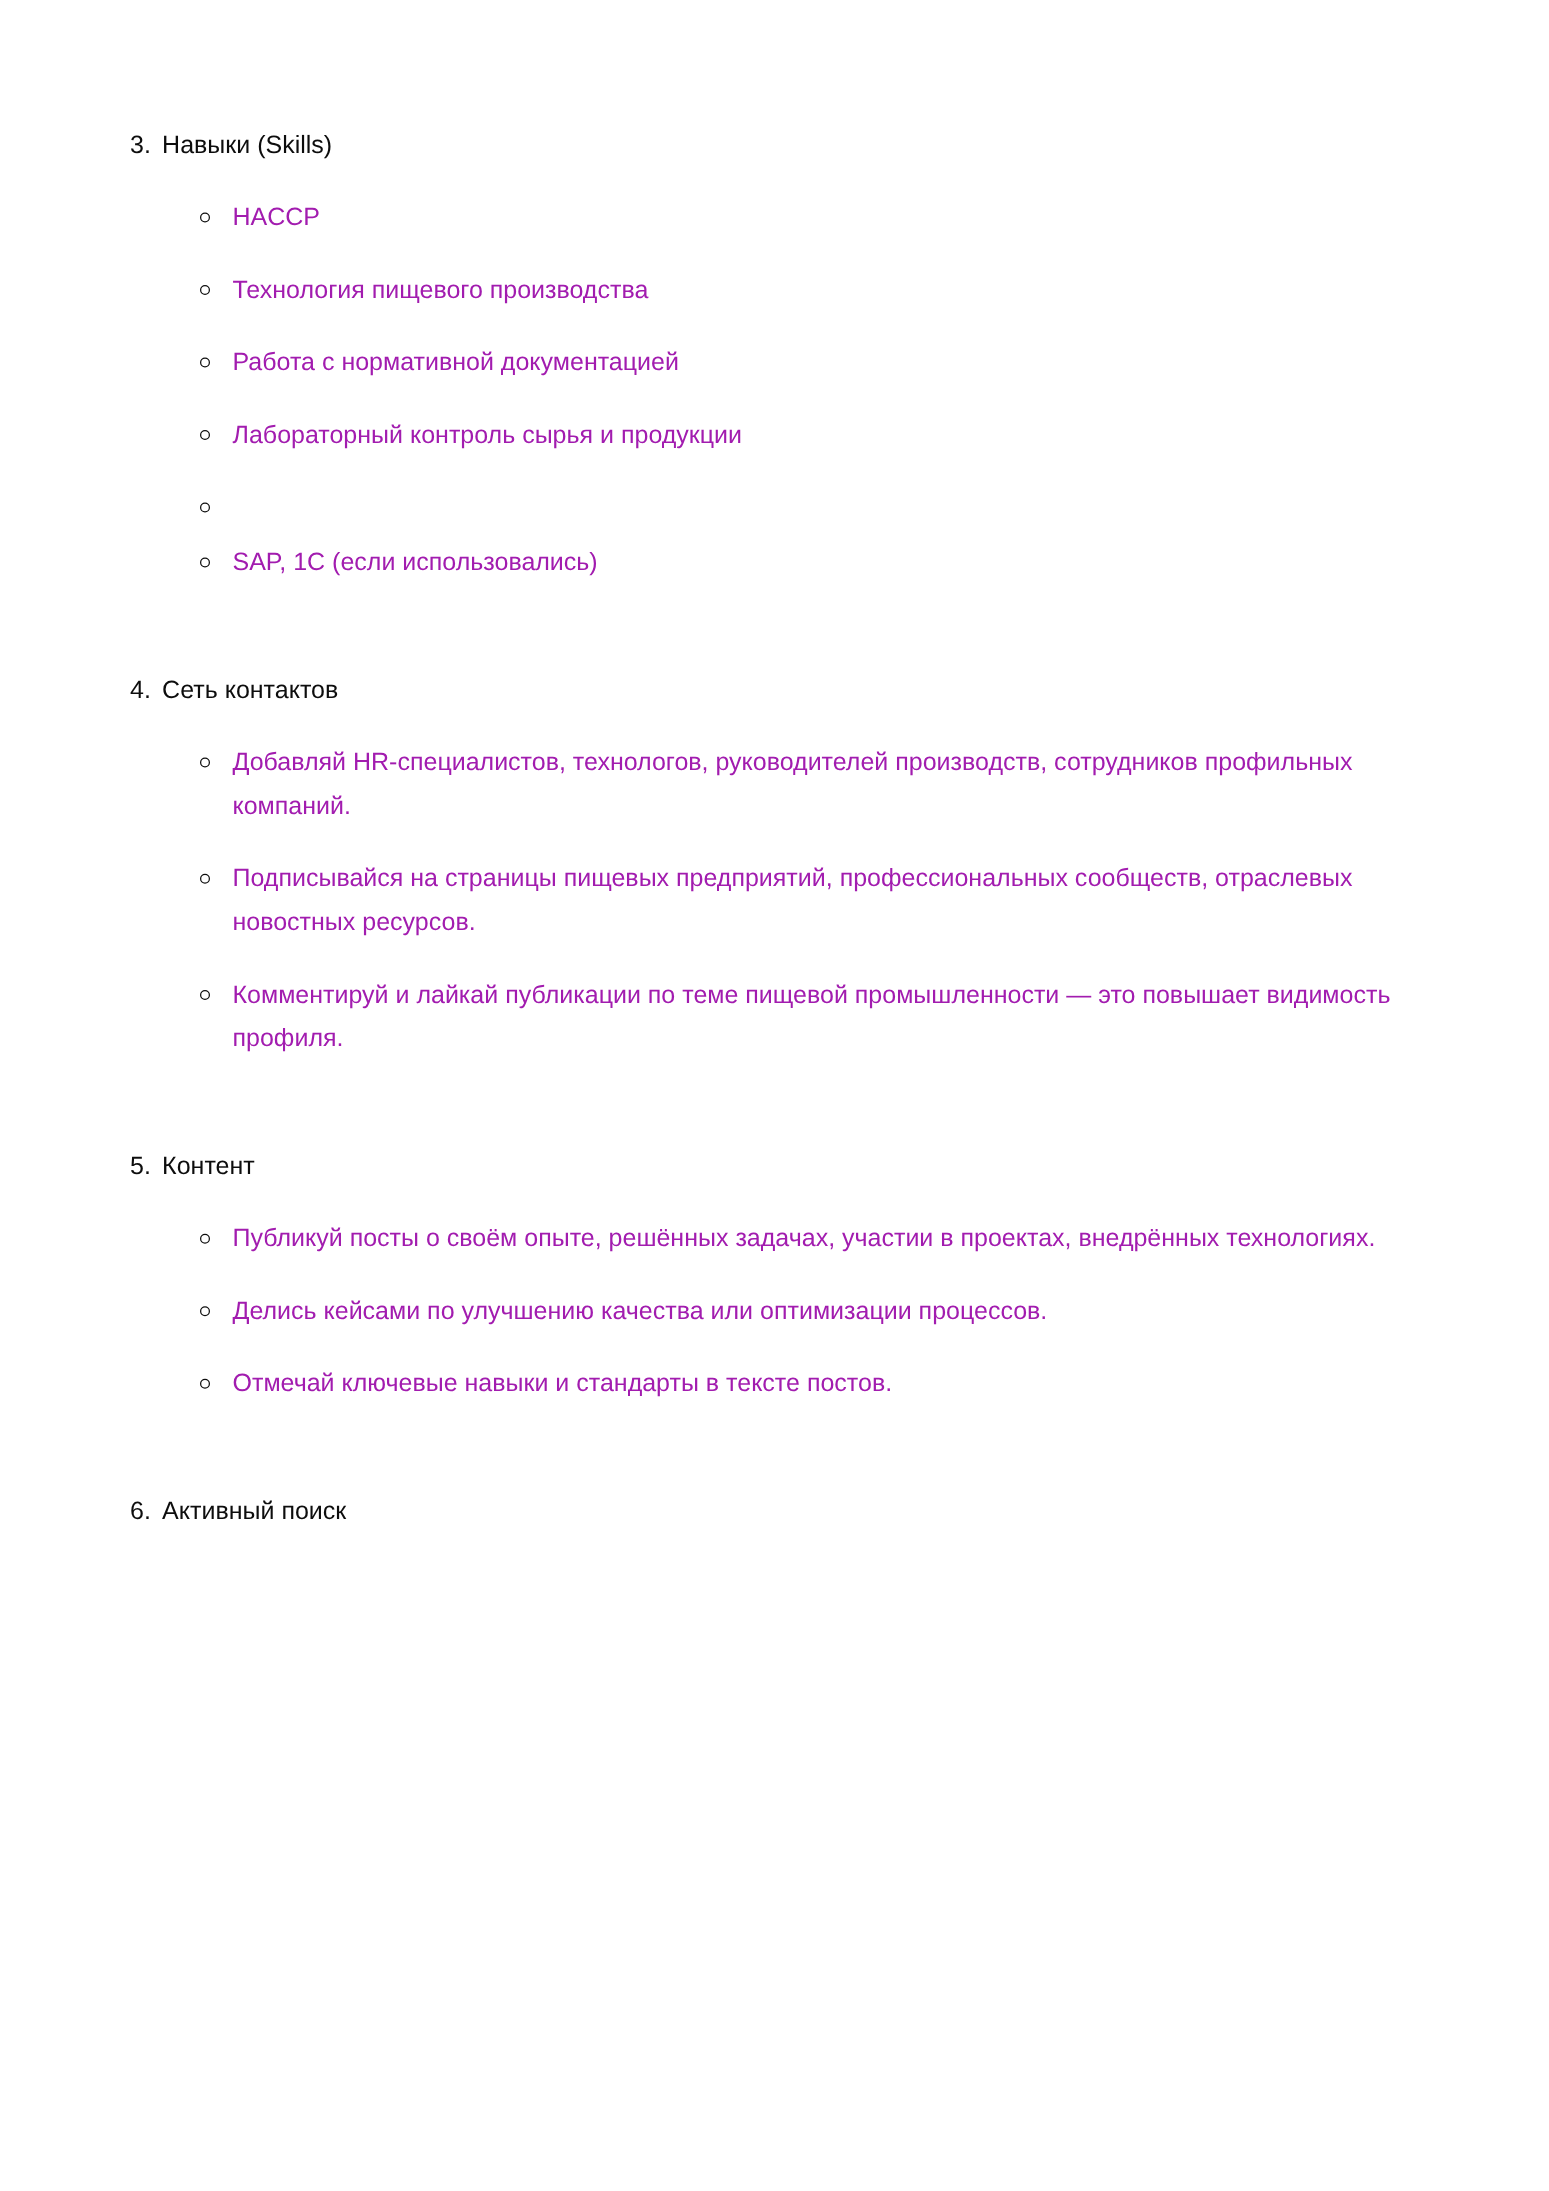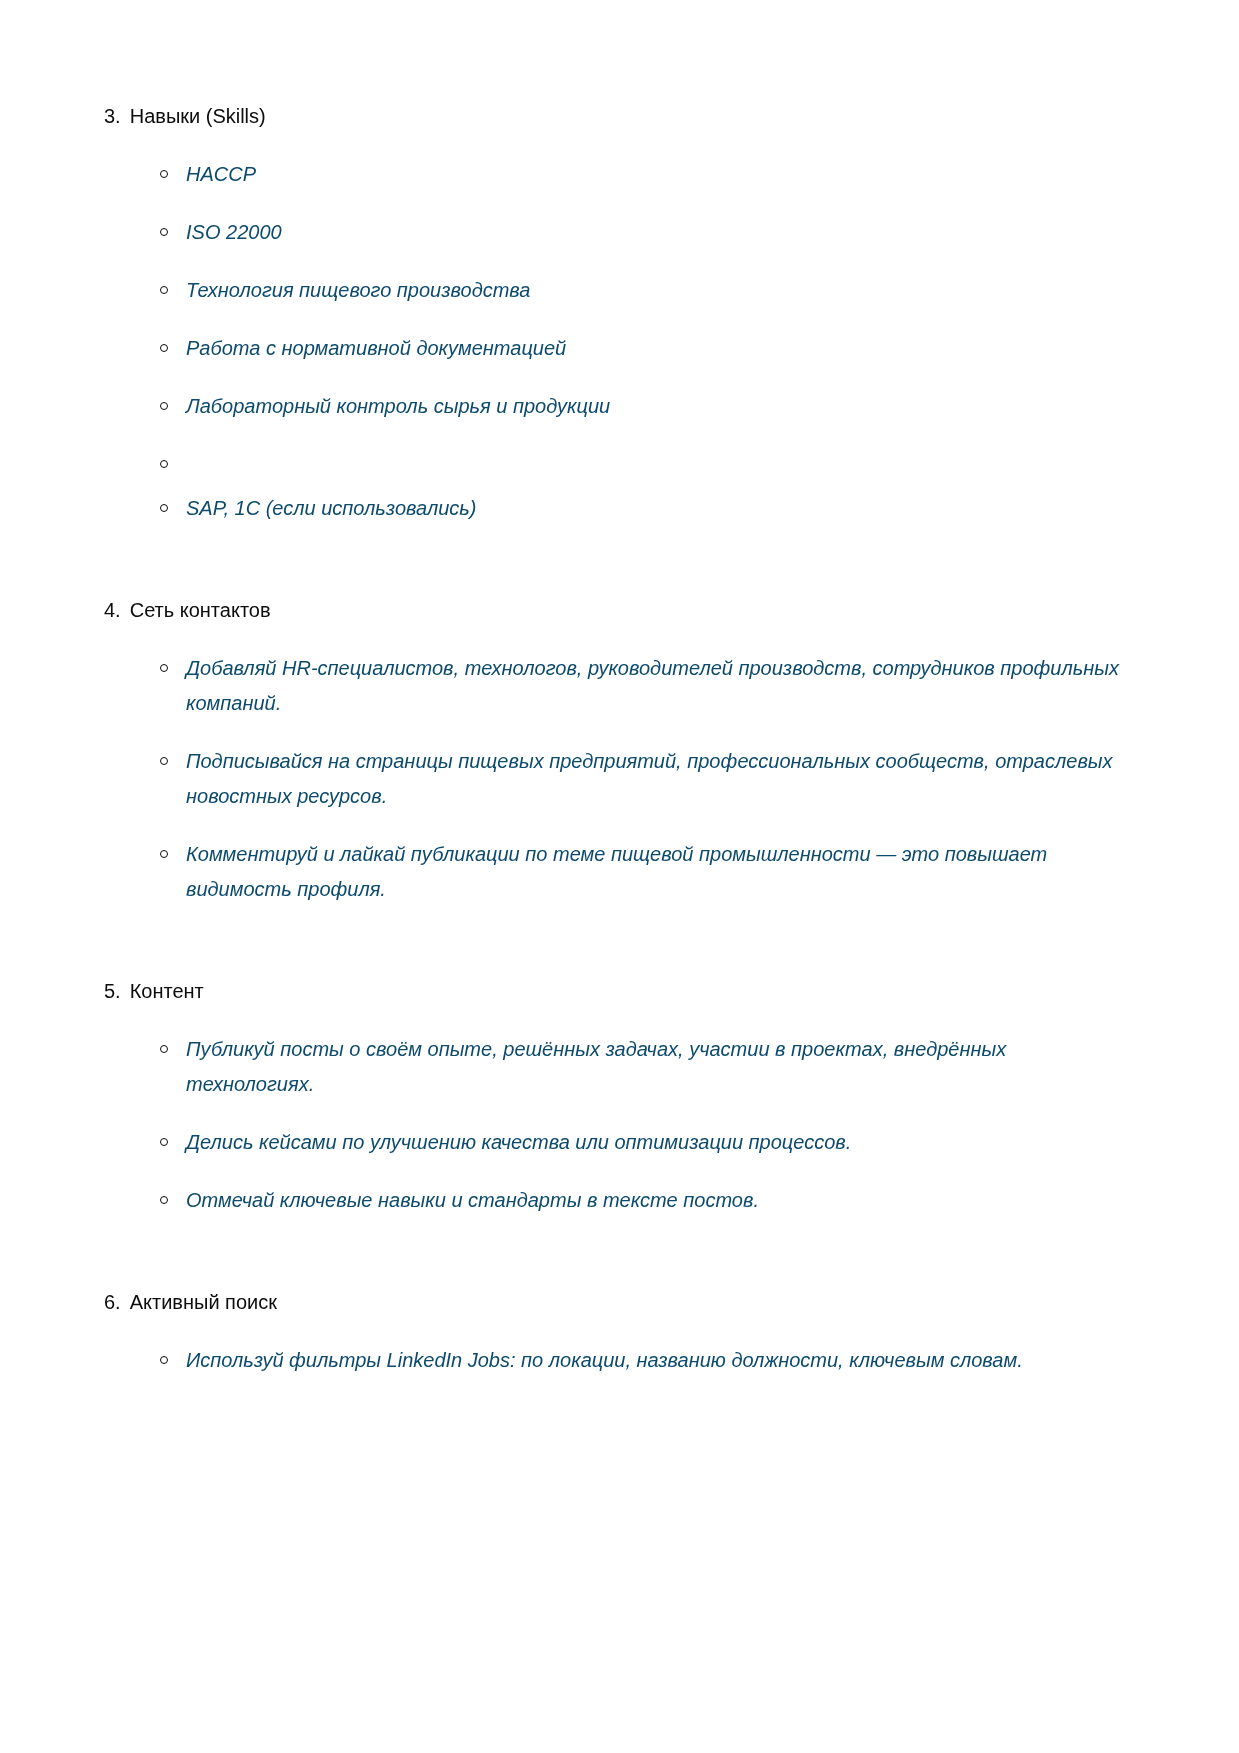"HACCP" li.list-item { color: #0c4a6e -> #a21caf; font-style: italic -> none }
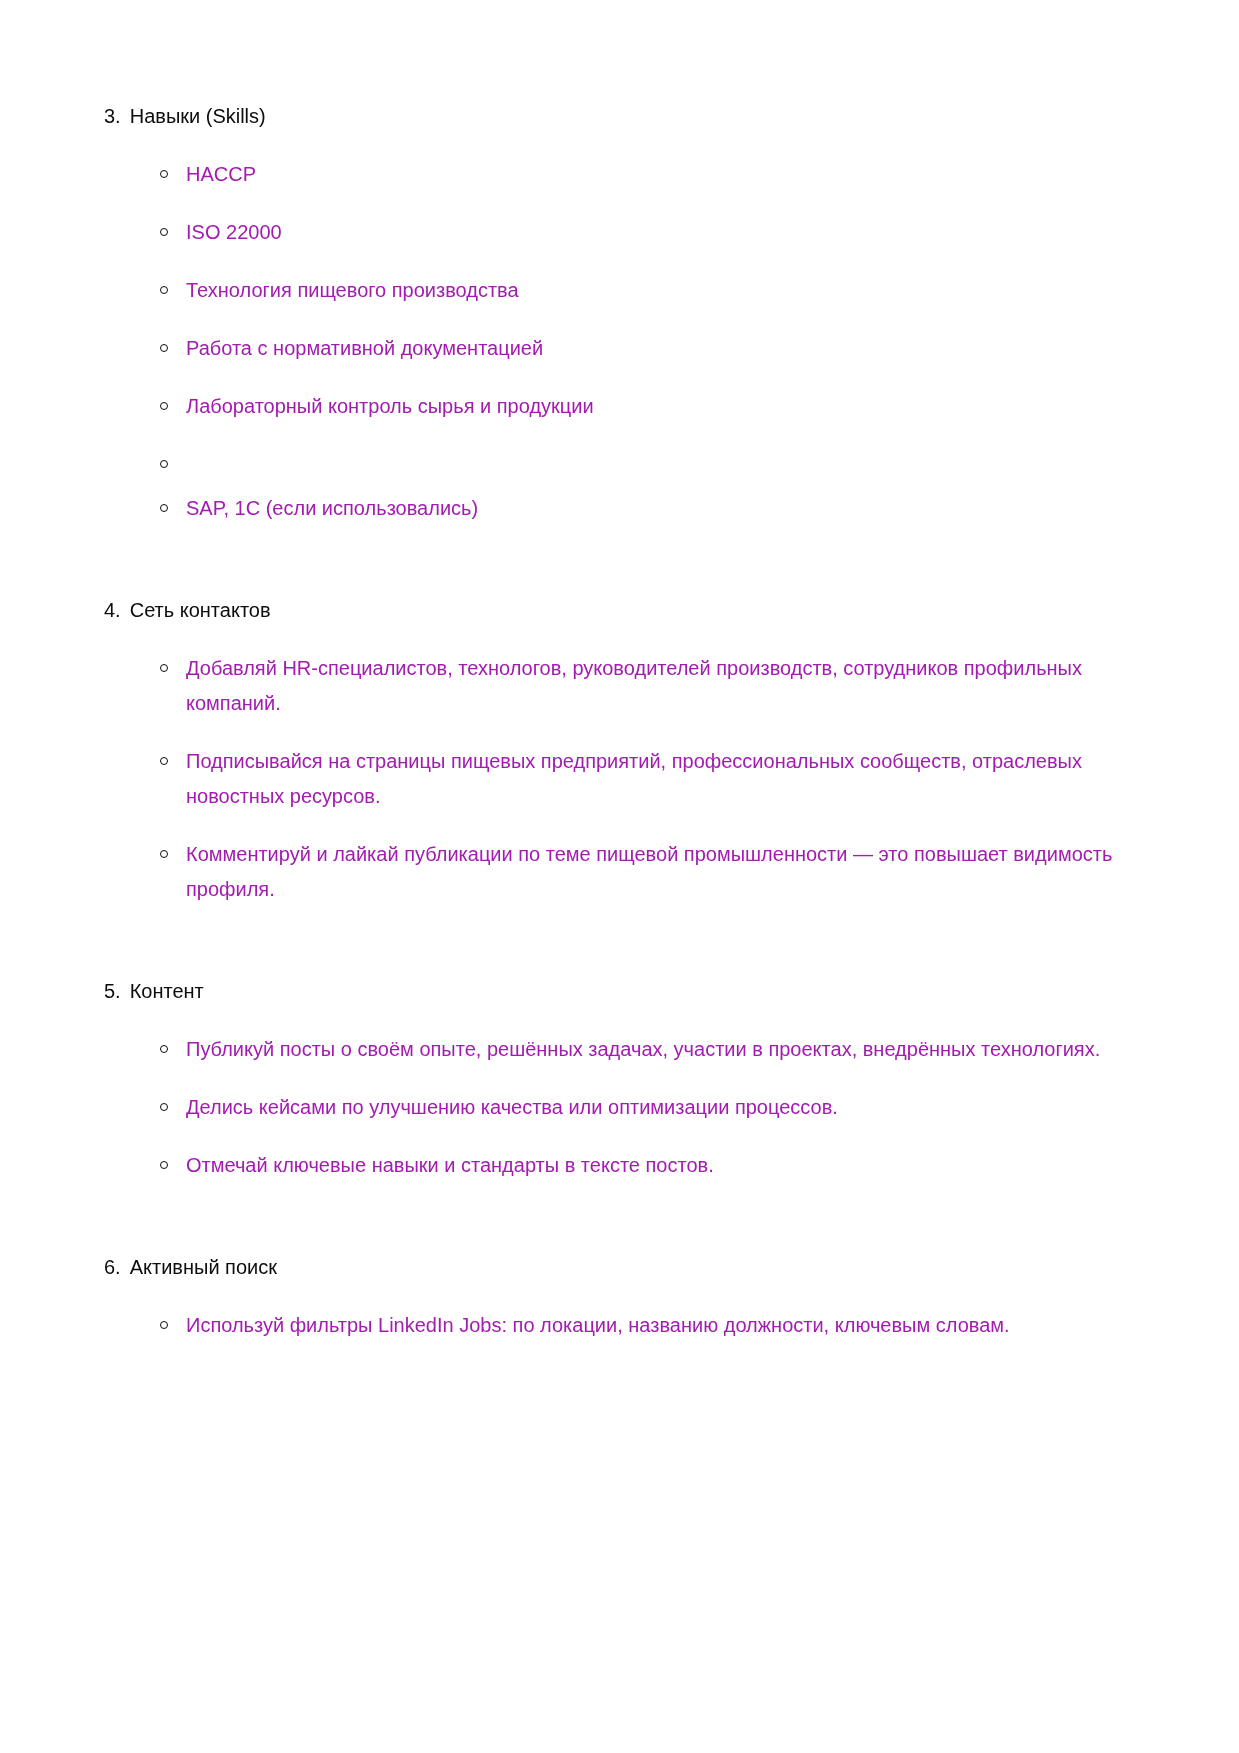"ISO 22000" li.list-item { html: <li> <span></span> <span>ISO 22000</span> </li> -> none }
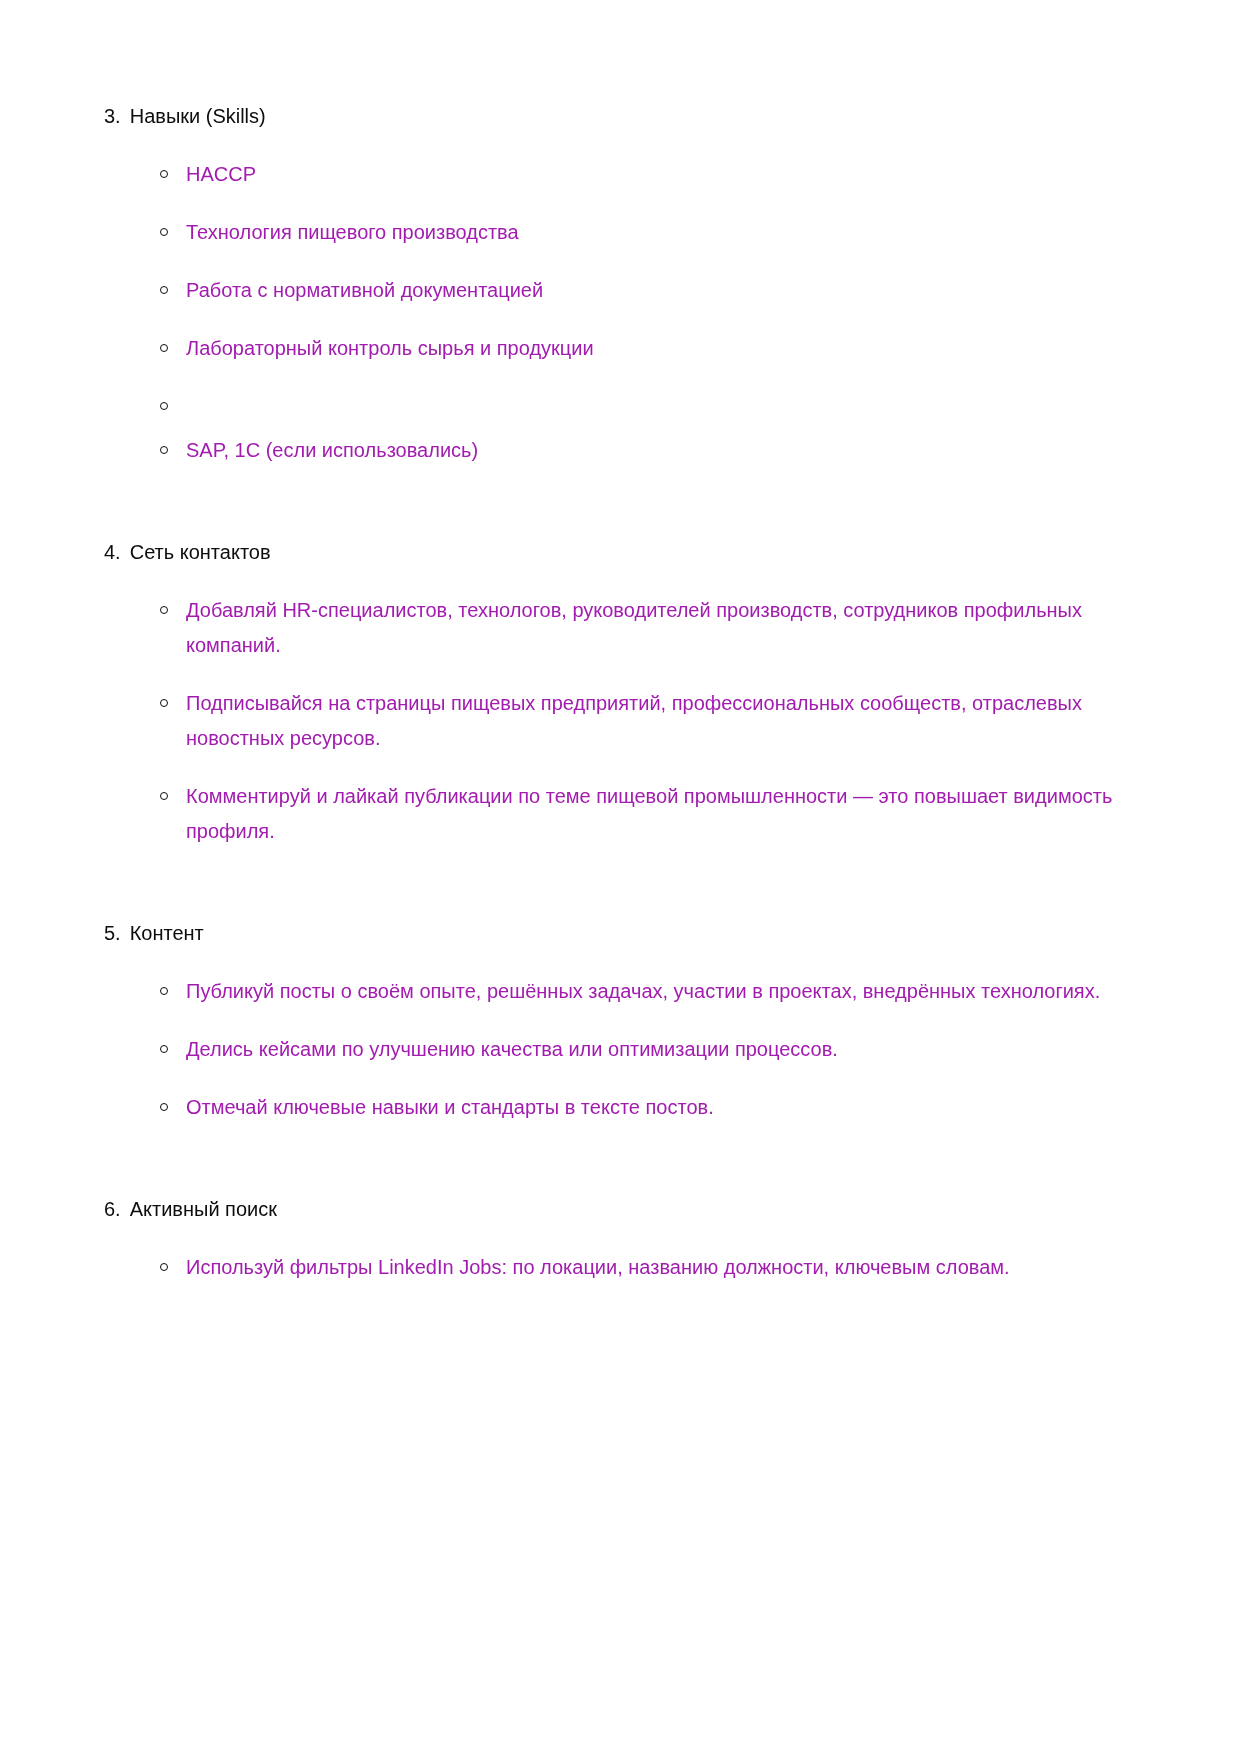"Используй фильтры LinkedIn Jobs: по" ul.item-list { html: <ul> <li> <span></span> <span>Используй фильтры LinkedIn Jobs: по локации, названию должности, ключевым словам.</span> </li> </ul> -> none }
